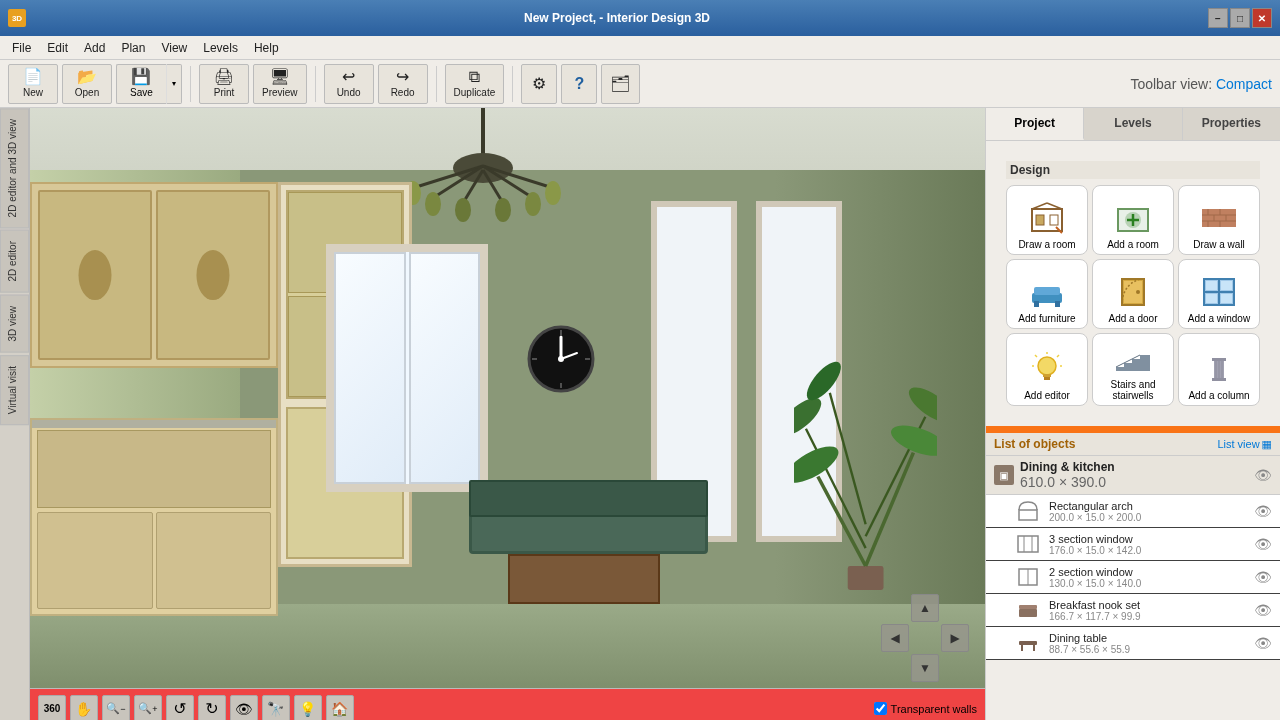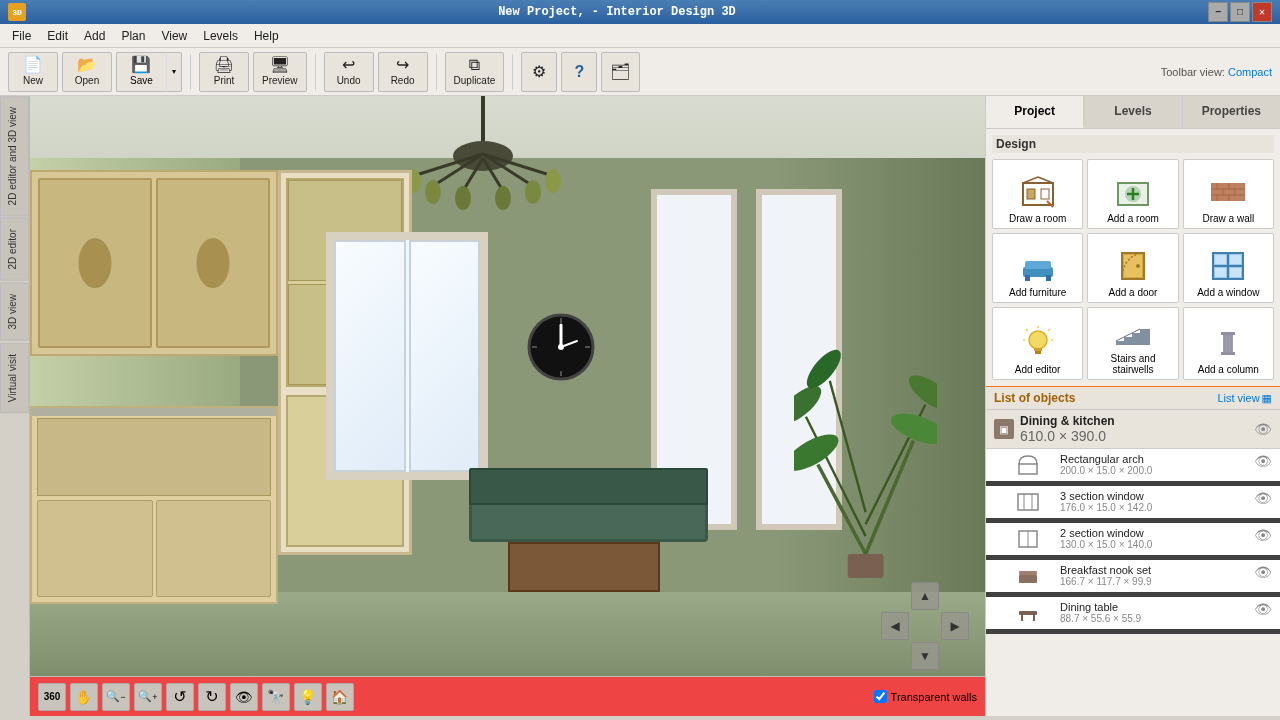"3D" #titlebar { font-family: Liberation Mono, monospace -> none; height: 24px -> 36px }
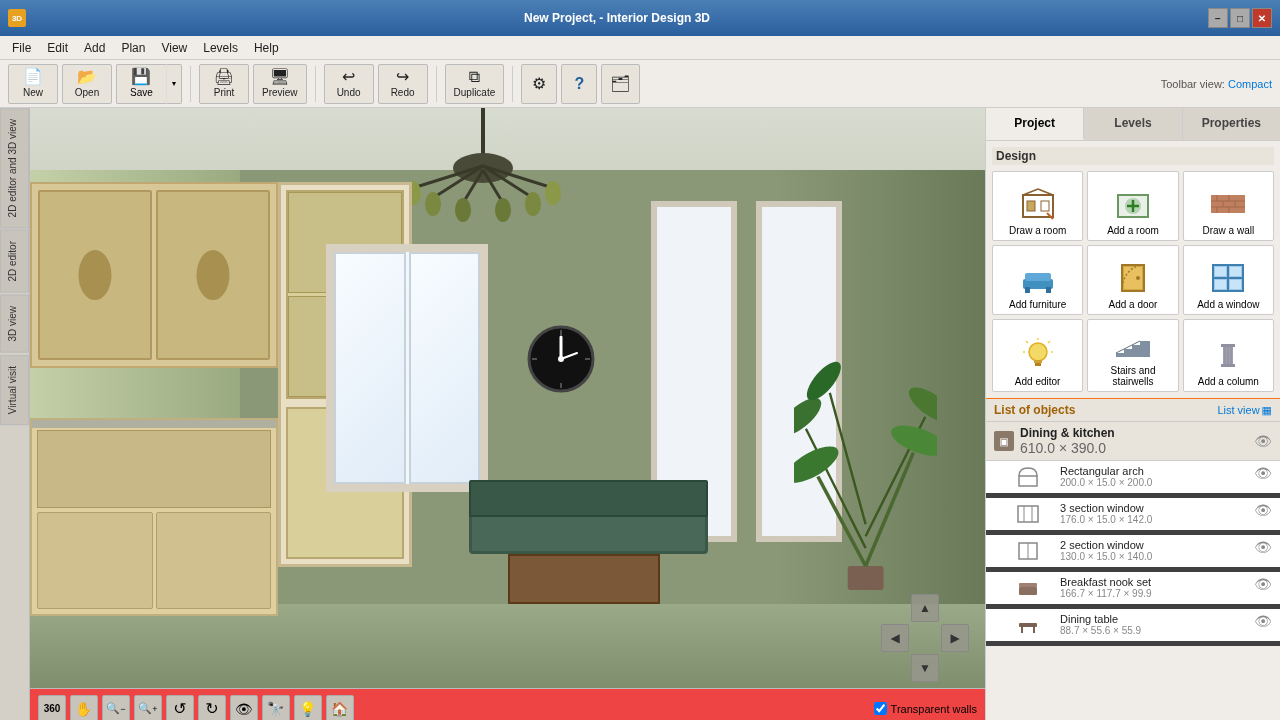"Toolbar view: Compact" .toolbar-right { font-size: 11px -> 14px }
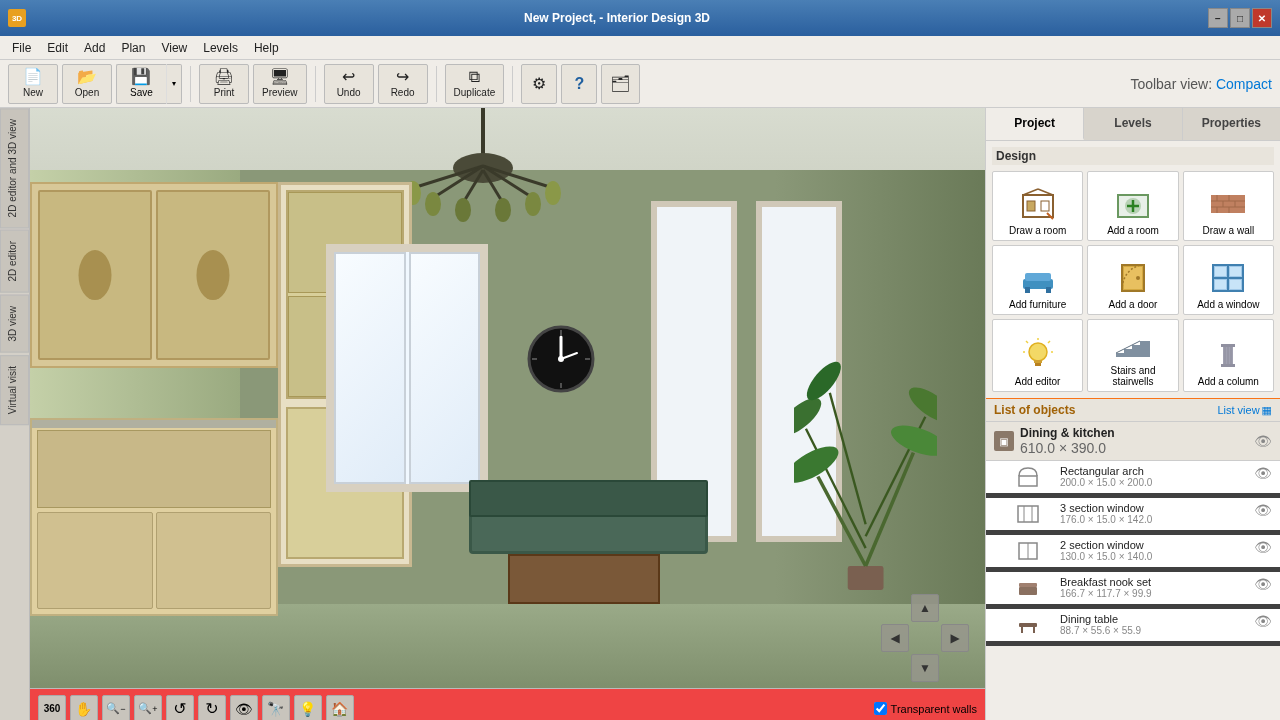"Design" #design-section { border-bottom: 1px solid #f97316 -> 7px solid #f97316; padding: 6px -> 20px }
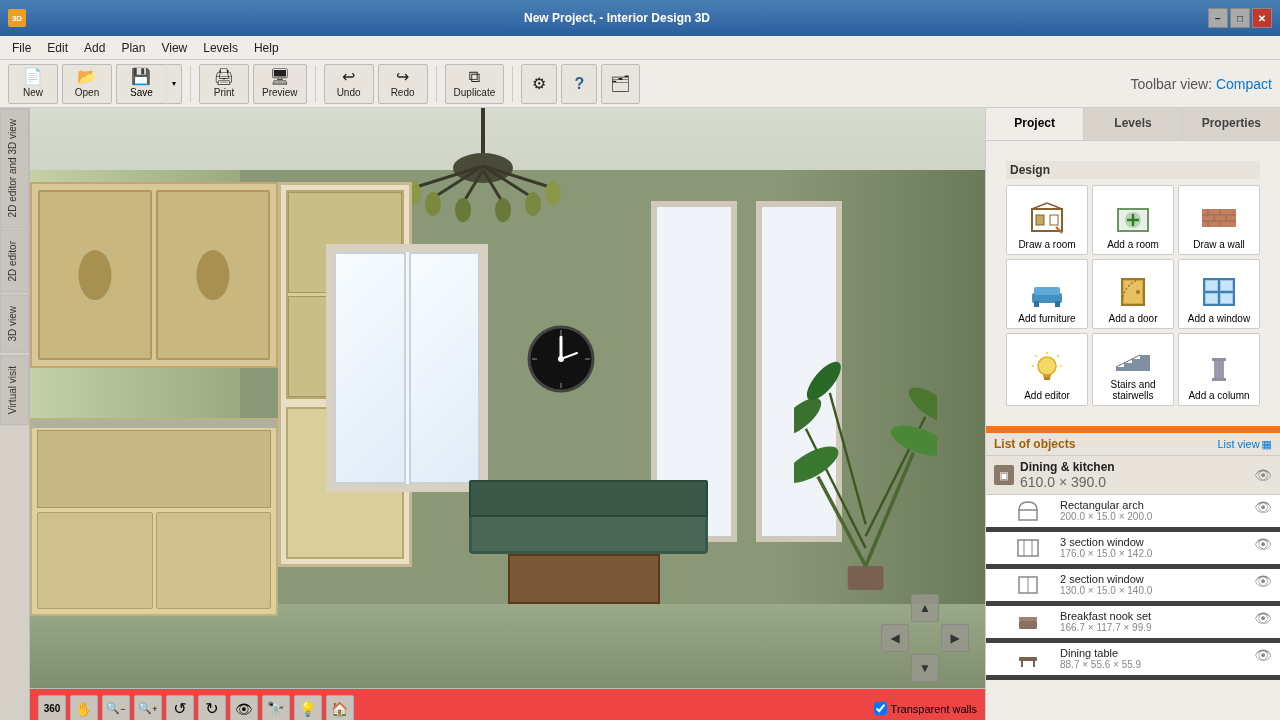"Draw a room" .design-btn { border-radius: 2px -> 8px }
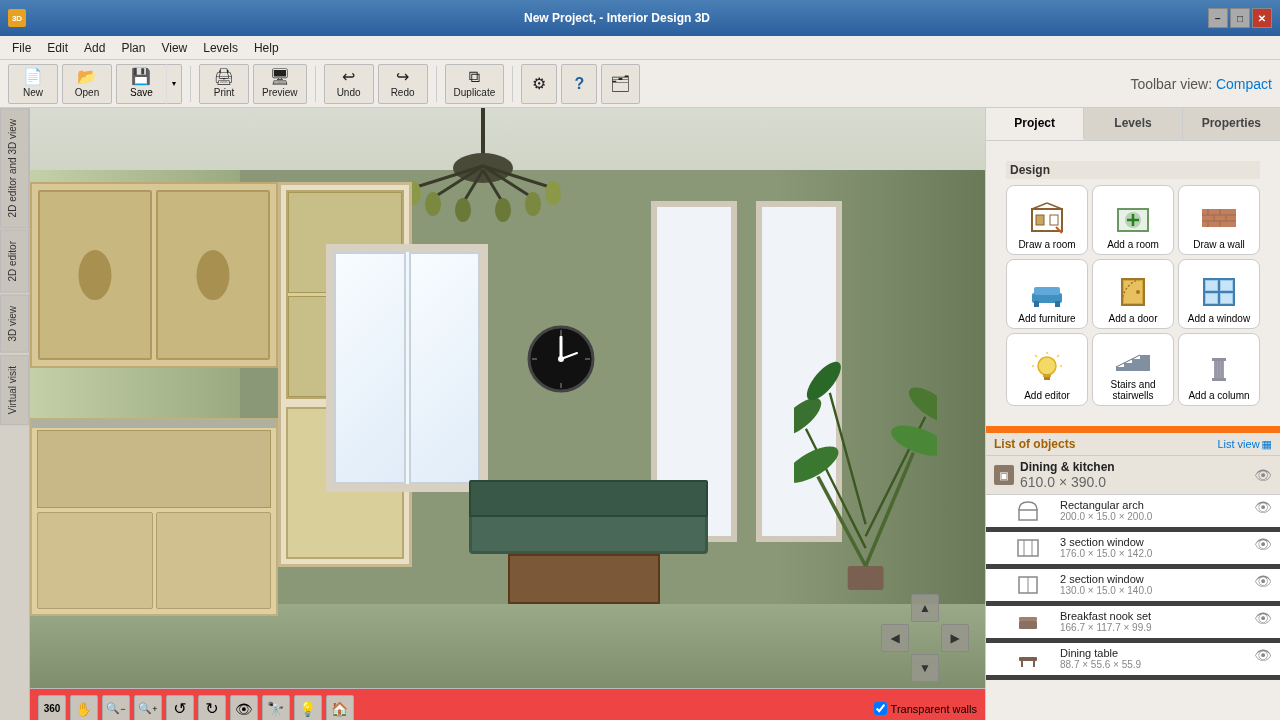"Rectangular arch" .object-item { align-items: none -> center; border-bottom: 5px solid #404040 -> 1px solid #404040; gap: 20px -> 9px }
